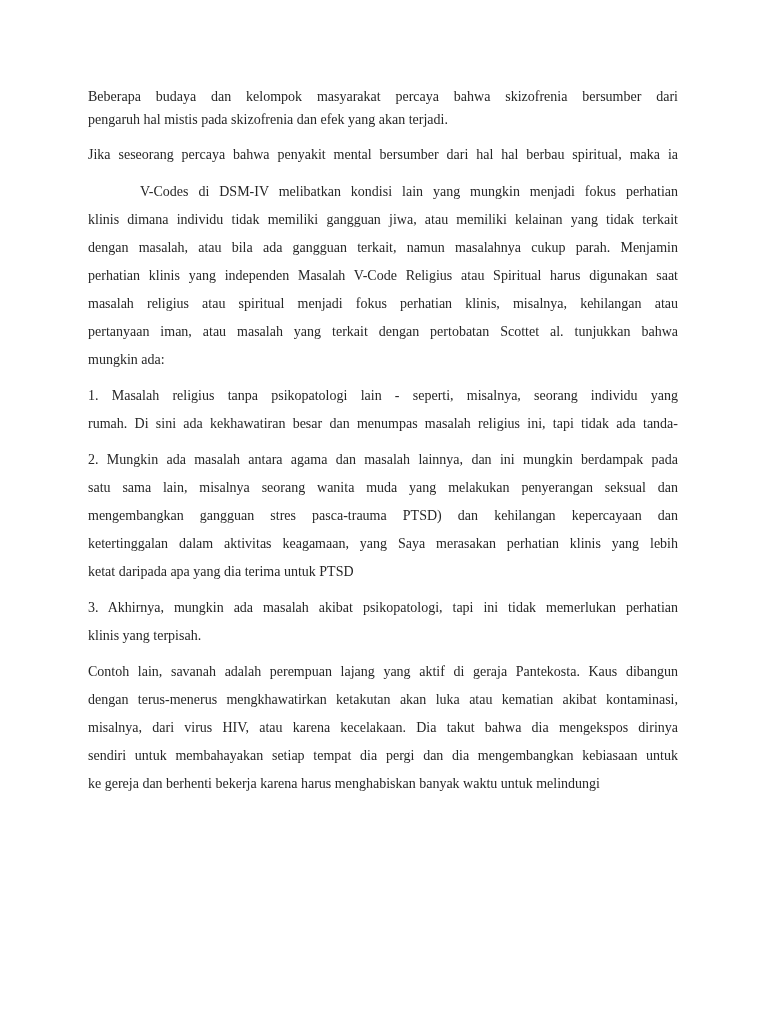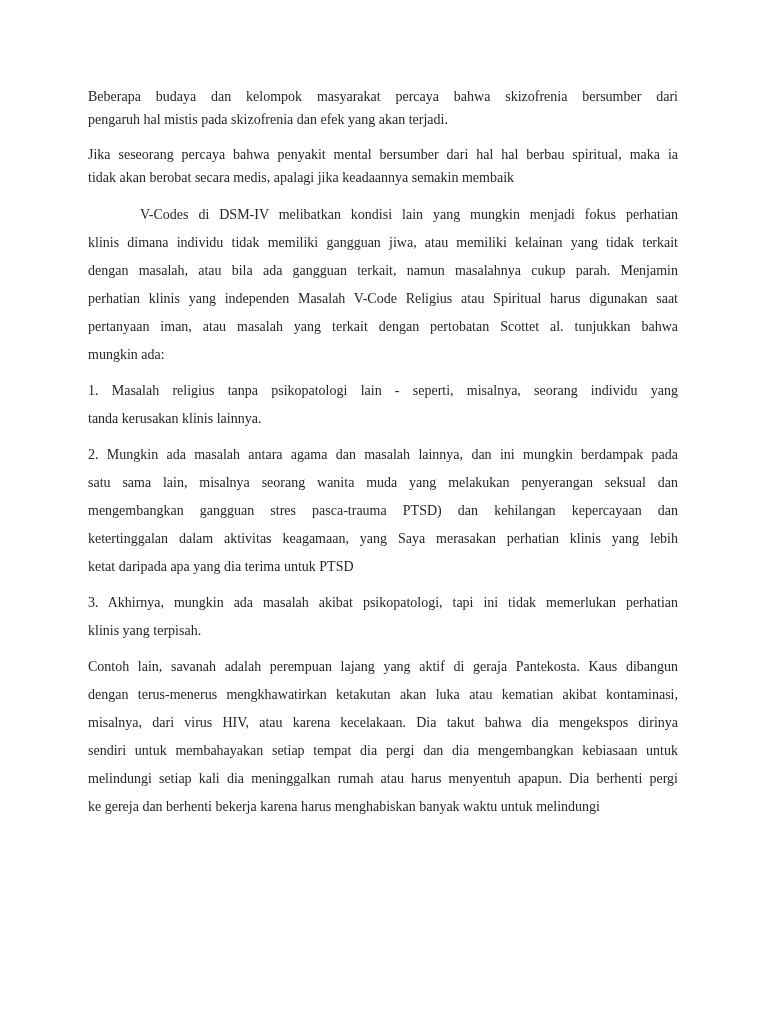"tidak akan berobat secara medis," div.line { html: <div>tidak akan berobat secara medis, apalagi jika keadaannya semakin membaik</div> -> none }
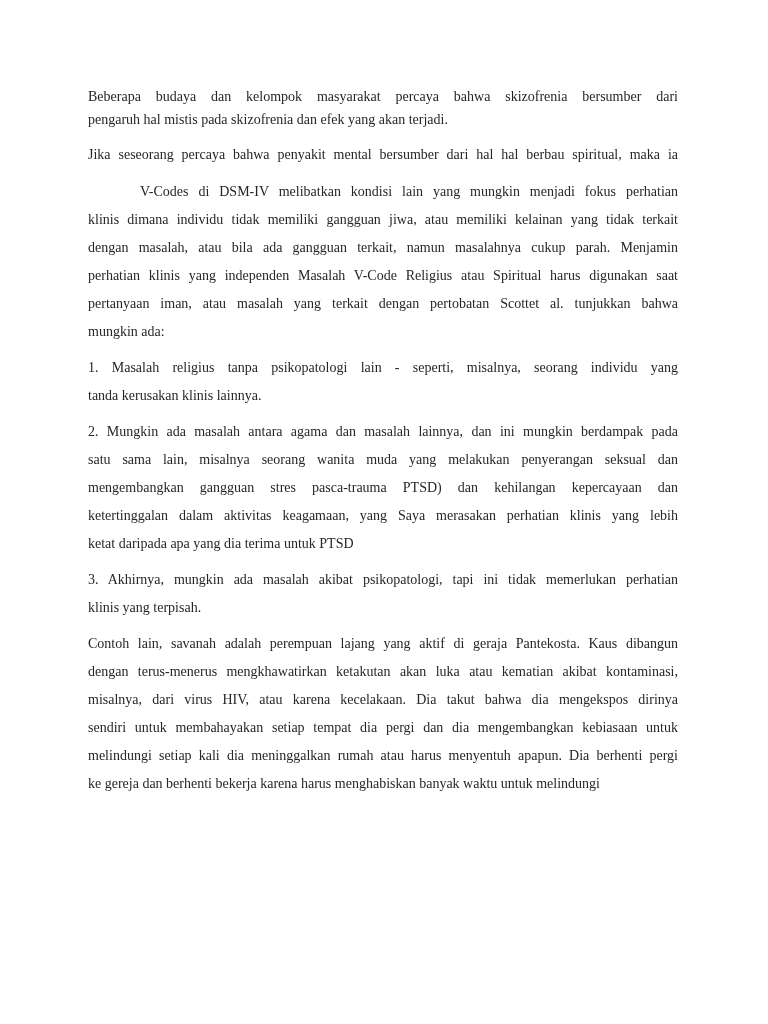"masalah religius atau spiritual menjadi" div.line { html: none -> <div>masalah religius atau spiritual menjadi fokus perhatian klinis, misalnya, kehilangan atau</div> }
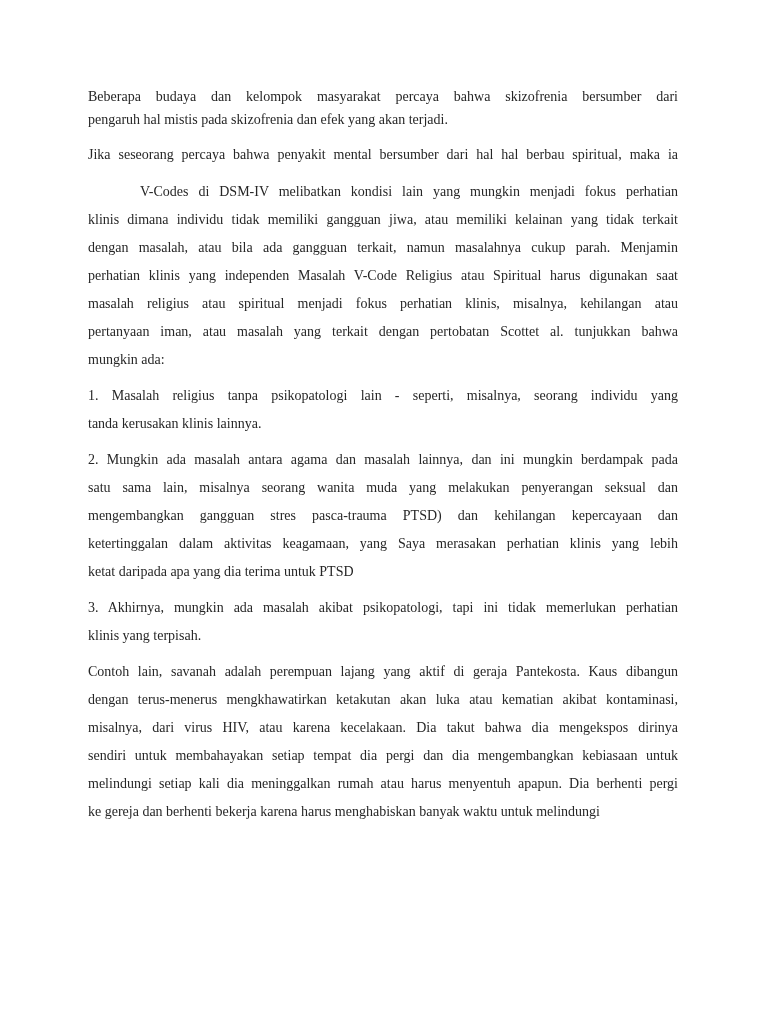"rumah. Di sini ada kekhawatiran" div.line { html: none -> <div>rumah. Di sini ada kekhawatiran besar dan menumpas masalah religius ini, tapi tidak ada tanda-</div> }
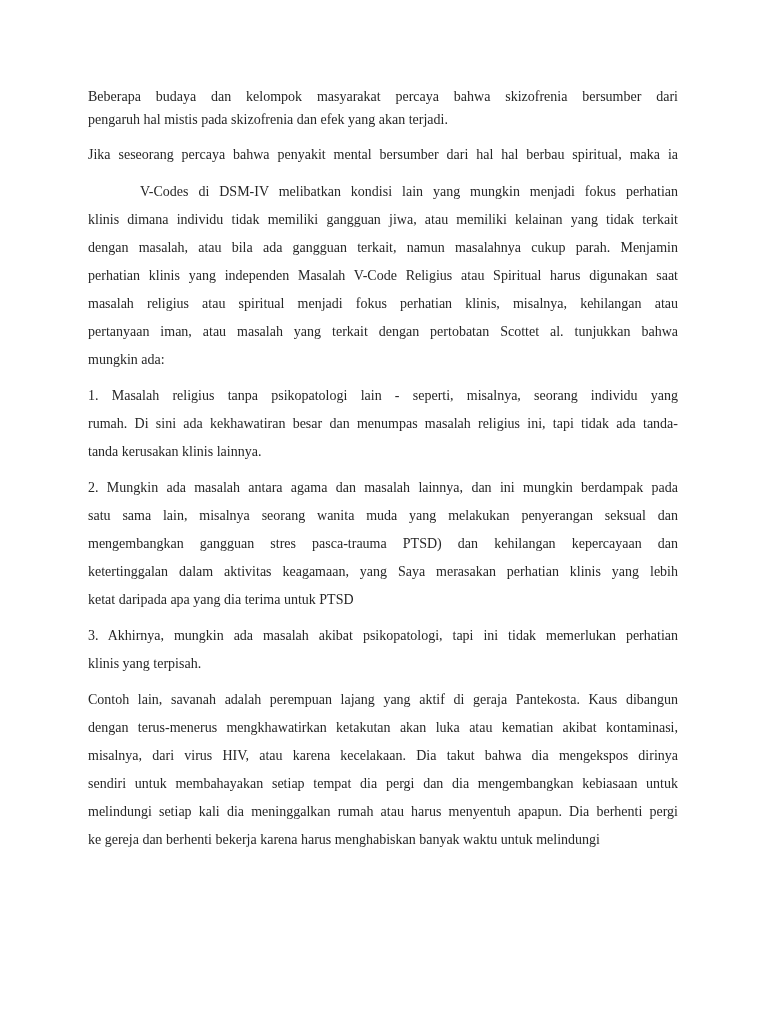"tanda kerusakan klinis lainnya." div.line { html: <div>tanda kerusakan klinis lainnya.</div> -> none }
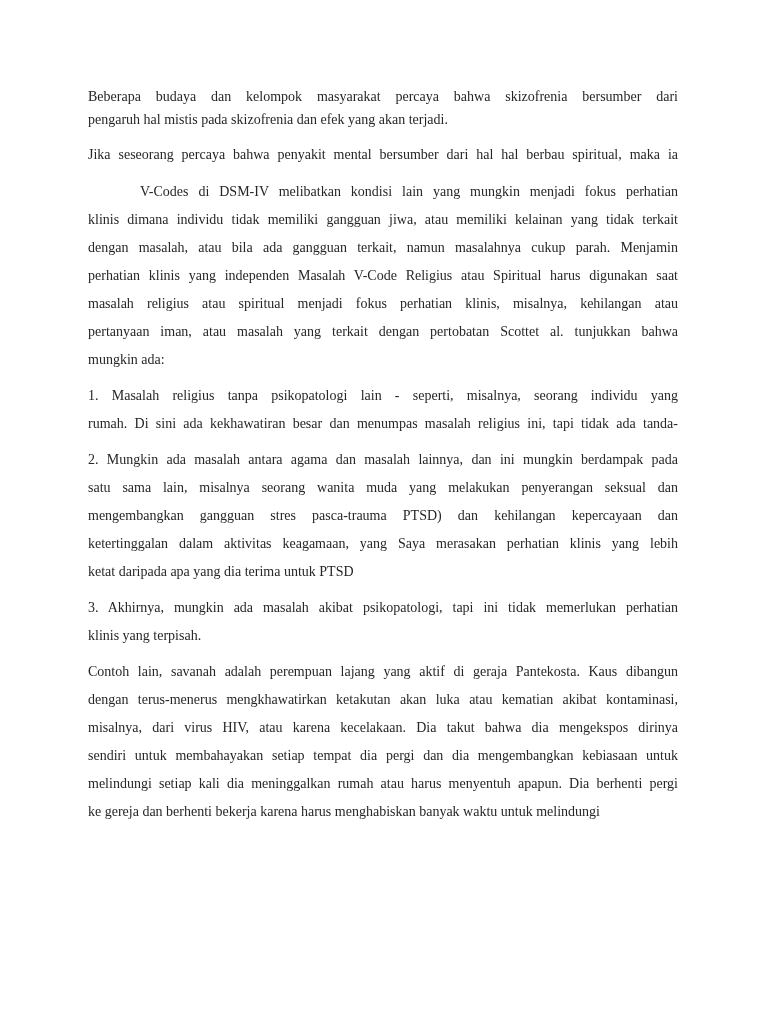"melindungi setiap kali dia meninggalkan" div.line { html: <div>melindungi setiap kali dia meninggalkan rumah atau harus menyentuh apapun. Dia berhenti pergi</div> -> none }
